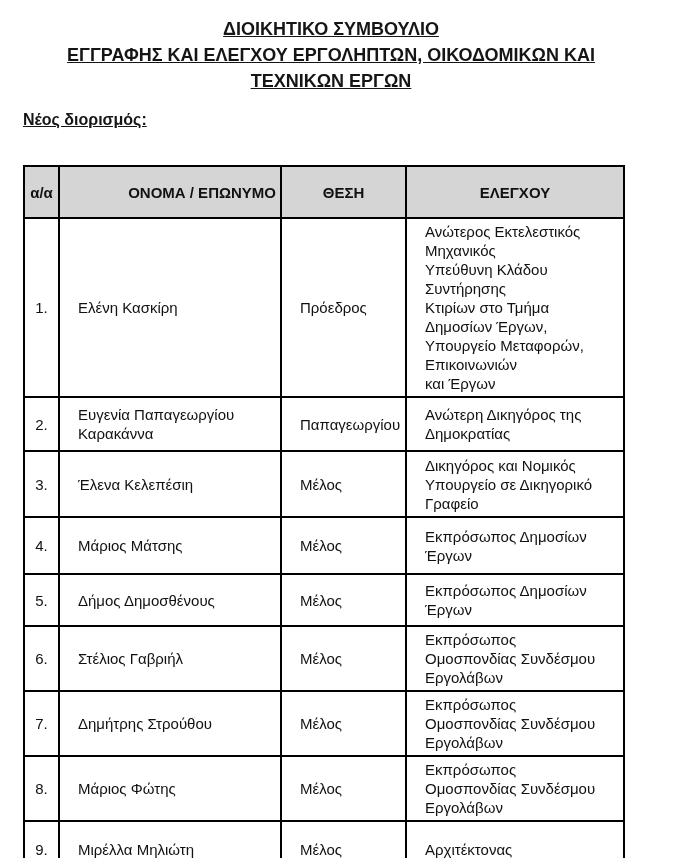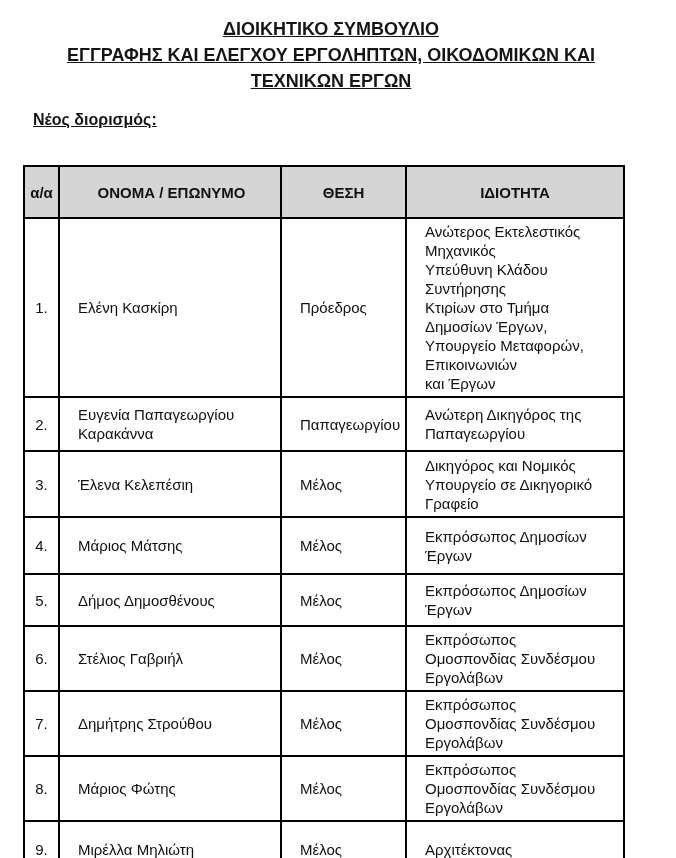"Νέος διορισμός:" .section-label { margin-left: 10px -> none }
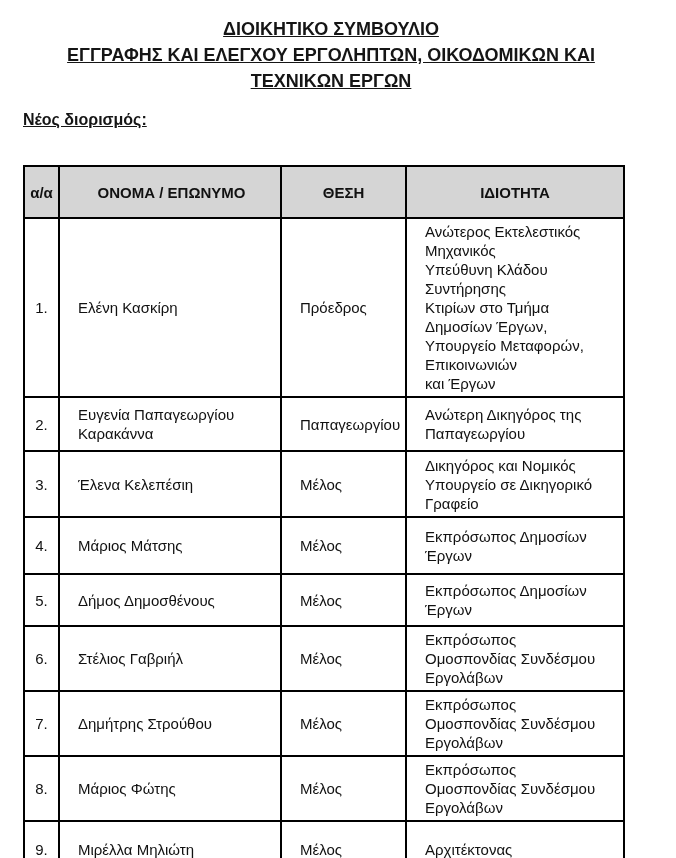"ΟΝΟΜΑ / ΕΠΩΝΥΜΟ" table.board th.h-name { text-align: center -> right }
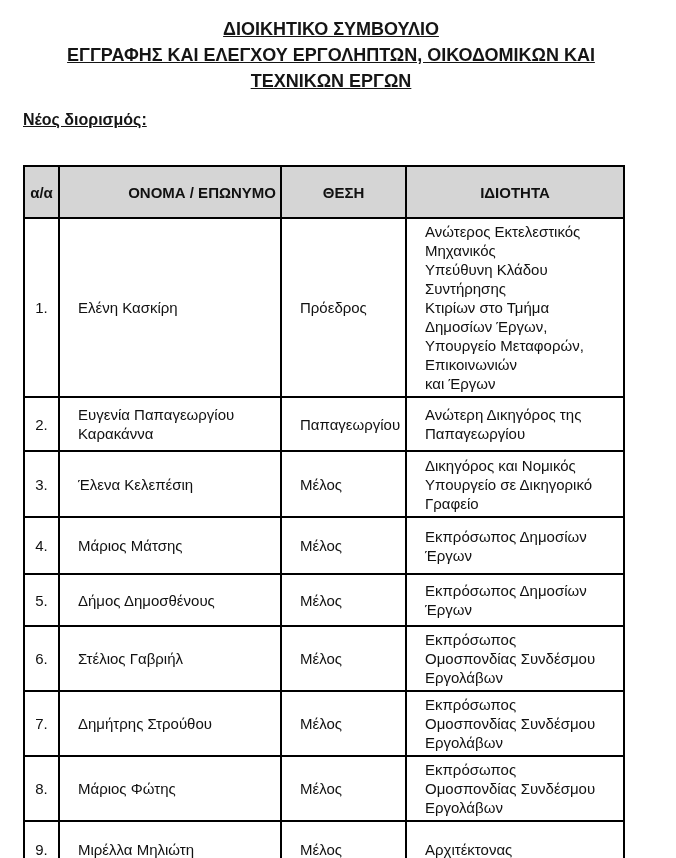"ΙΔΙΟΤΗΤΑ" th.h-cap { text: ΙΔΙΟΤΗΤΑ -> ΕΛΕΓΧΟΥ }
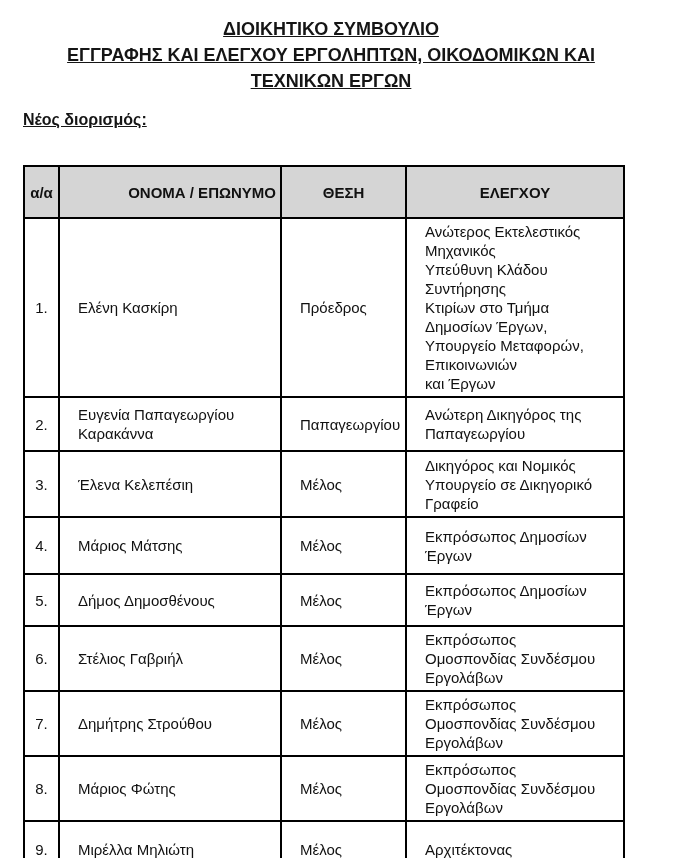"Ανώτερη Δικηγόρος της" td.cell-cap { text: Παπαγεωργίου -> Δημοκρατίας }
